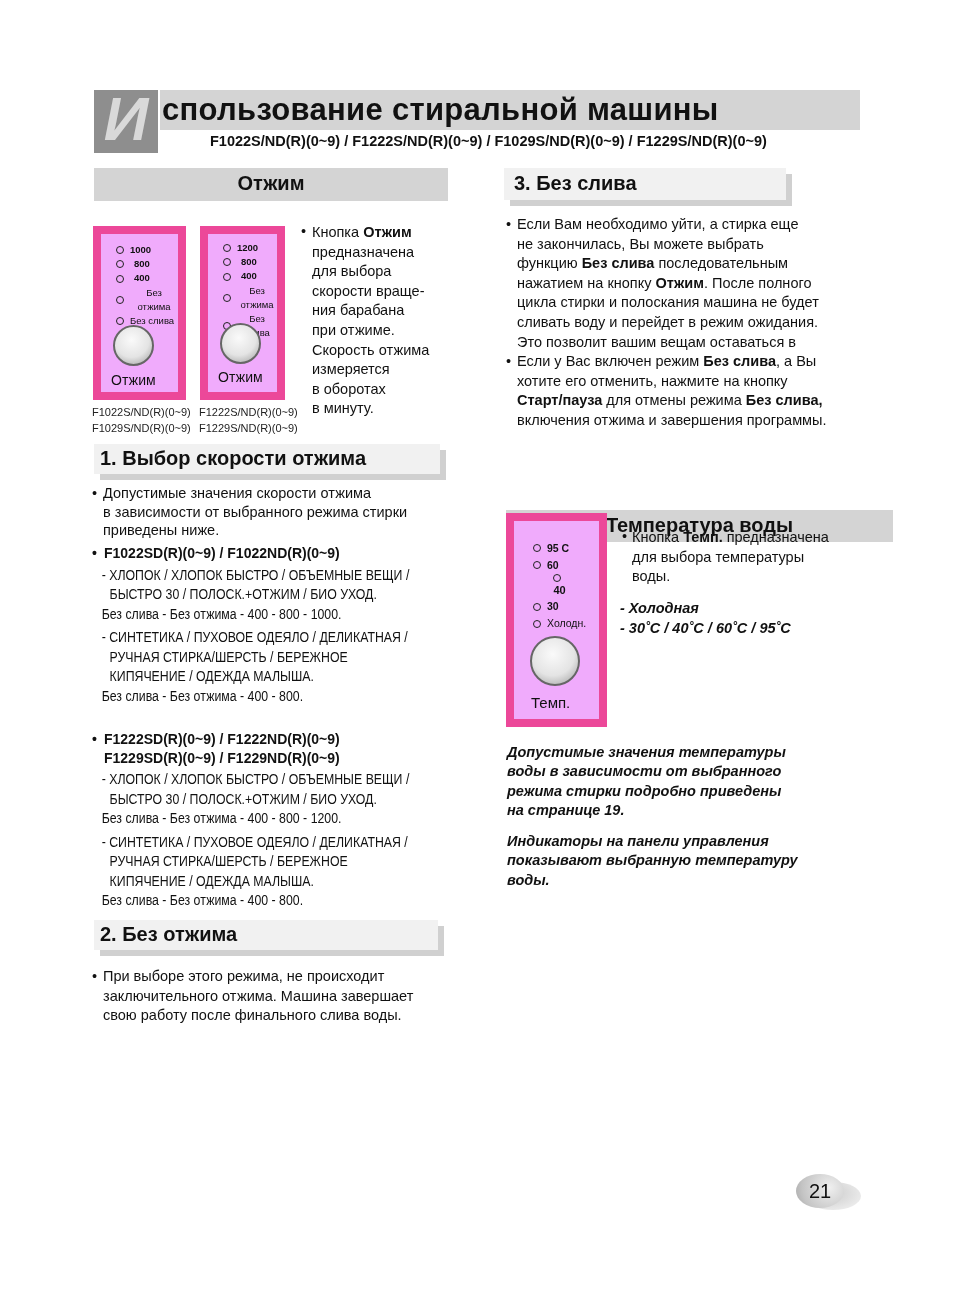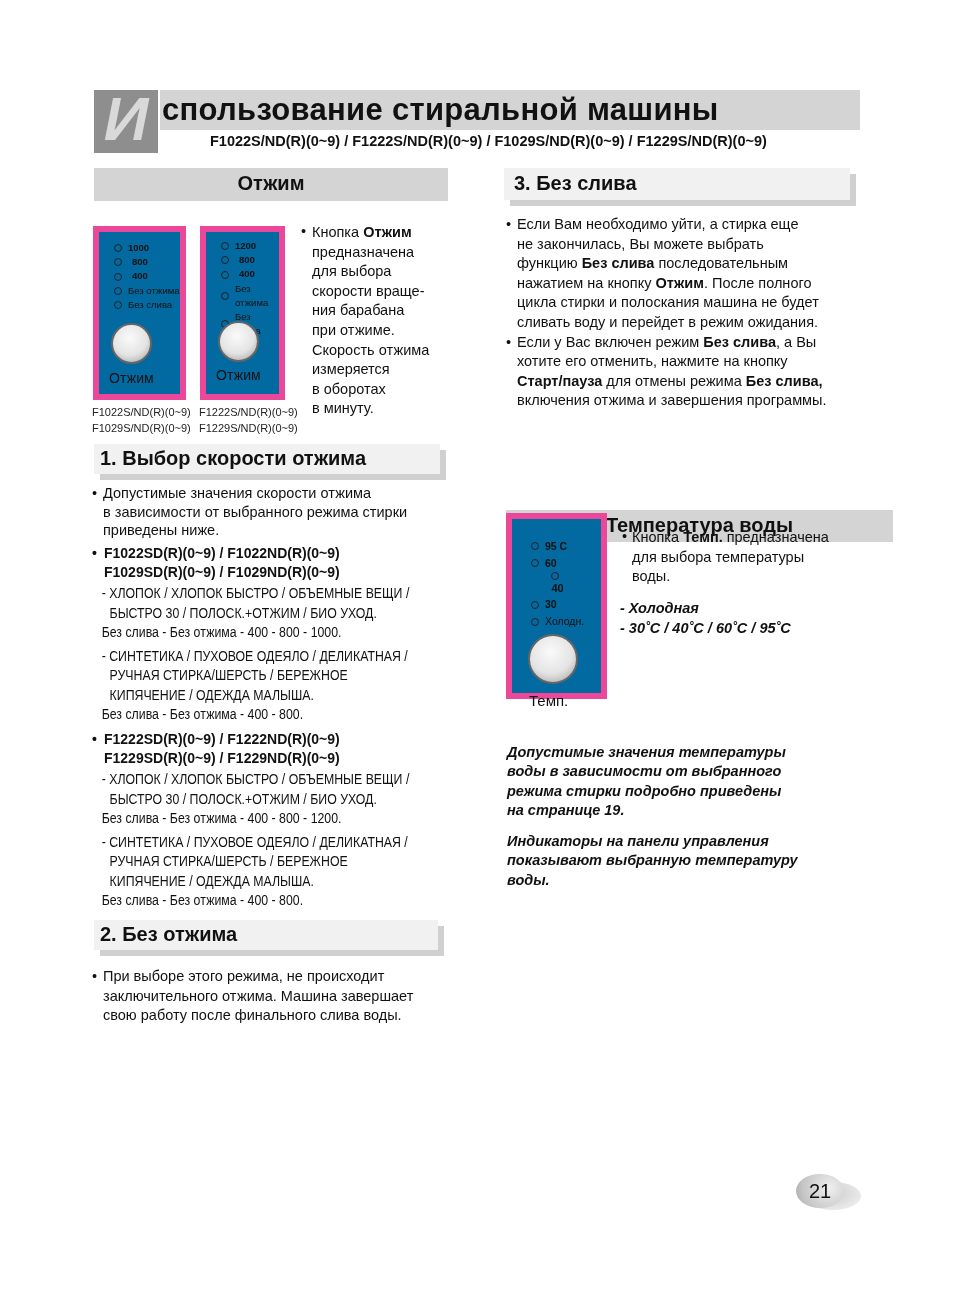"3. Без слива" div.abs { width: 346px -> 282px }
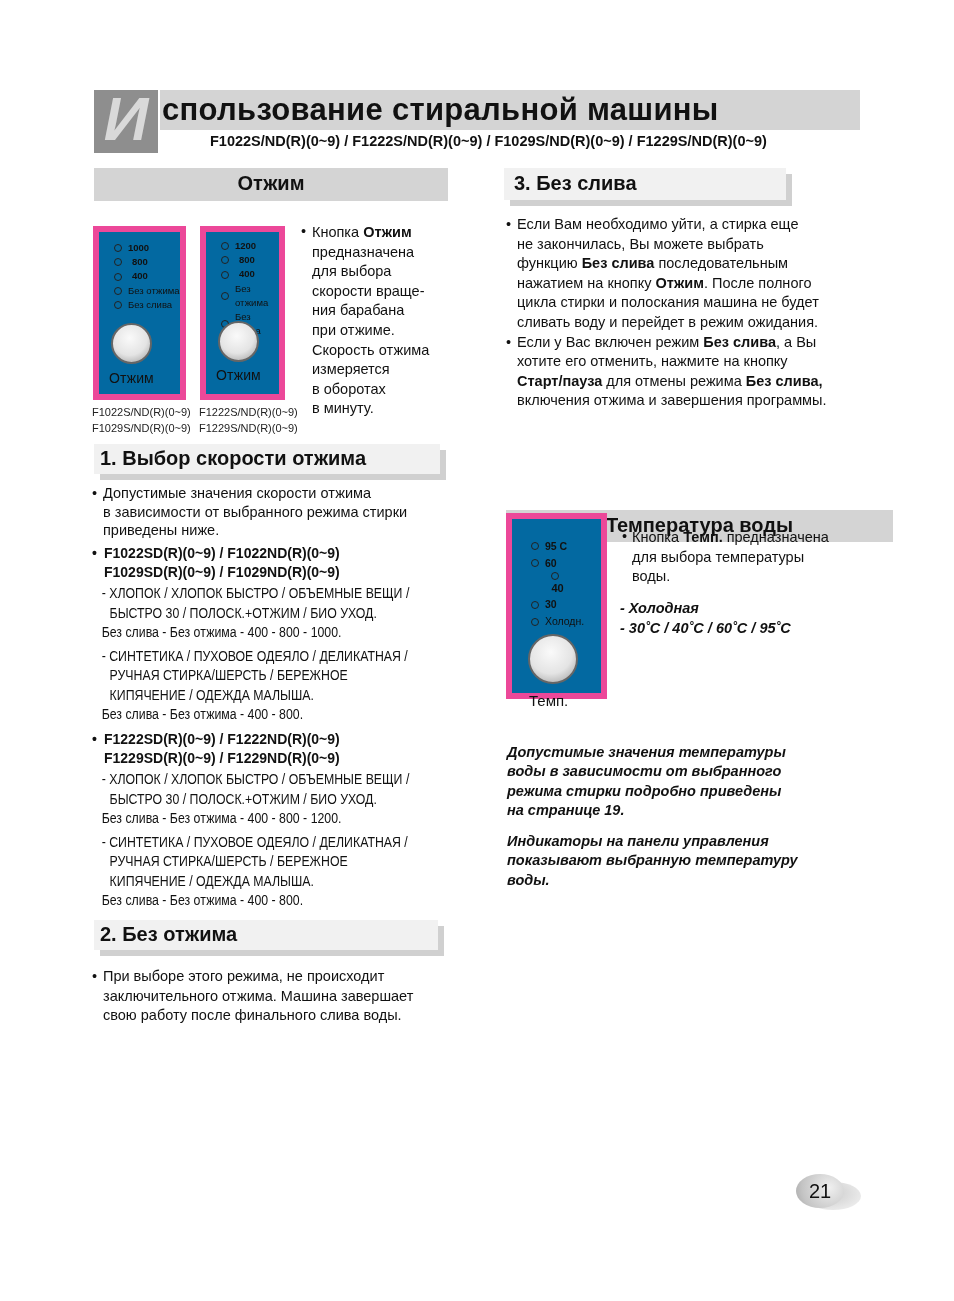"1000" .panel { background: #0369a1 -> #f0abfc; border: 6px solid #ec4899 -> 8px solid #ec4899; text-align: none -> center }
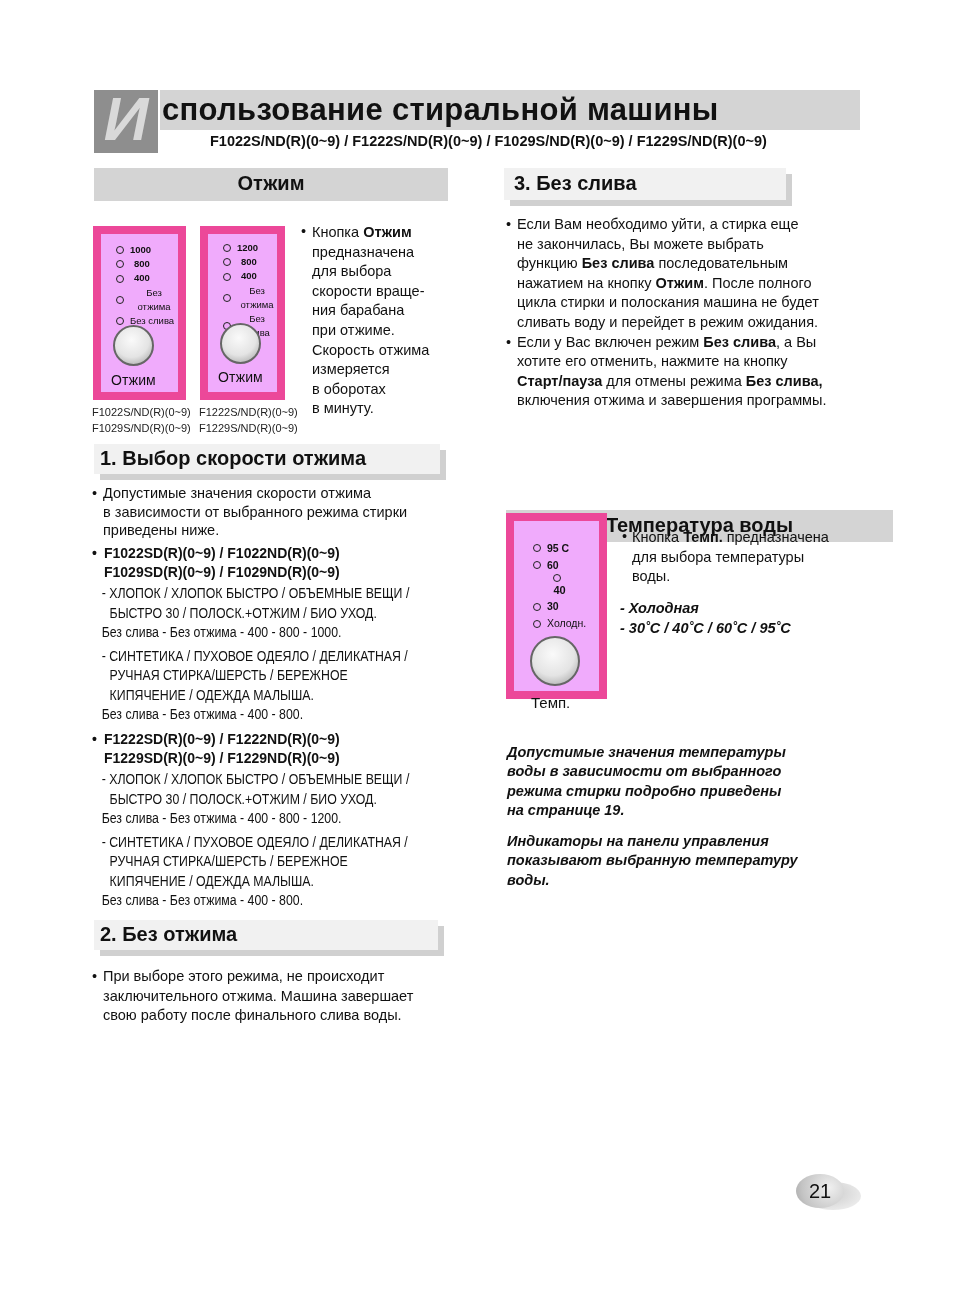"Это позволит вашим вещам оставаться" div { html: none -> <div>Это позволит вашим вещам оставаться в</div> }
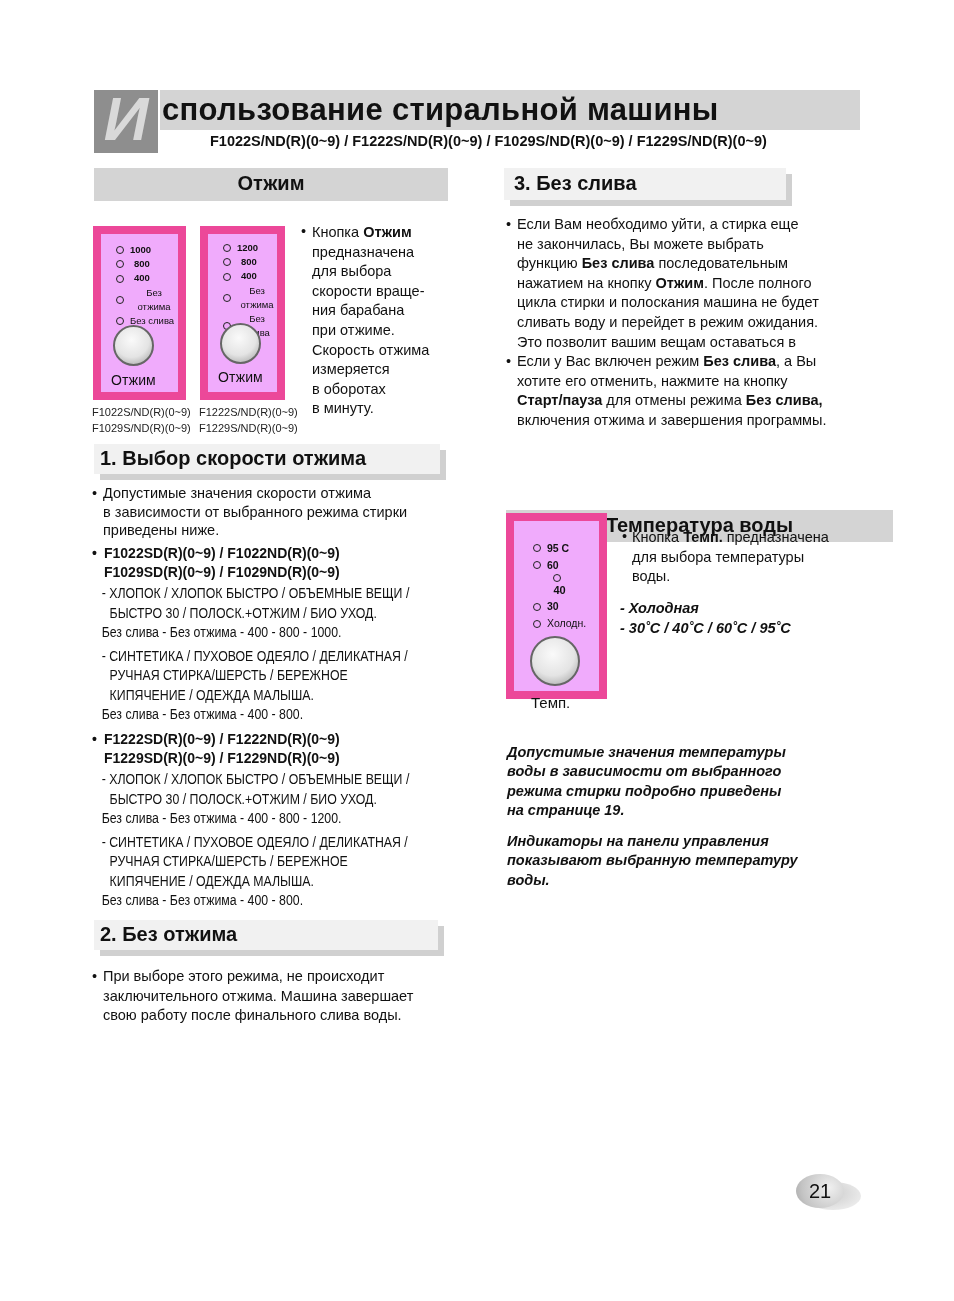"95 C" div.abs { height: 186px -> 214px }
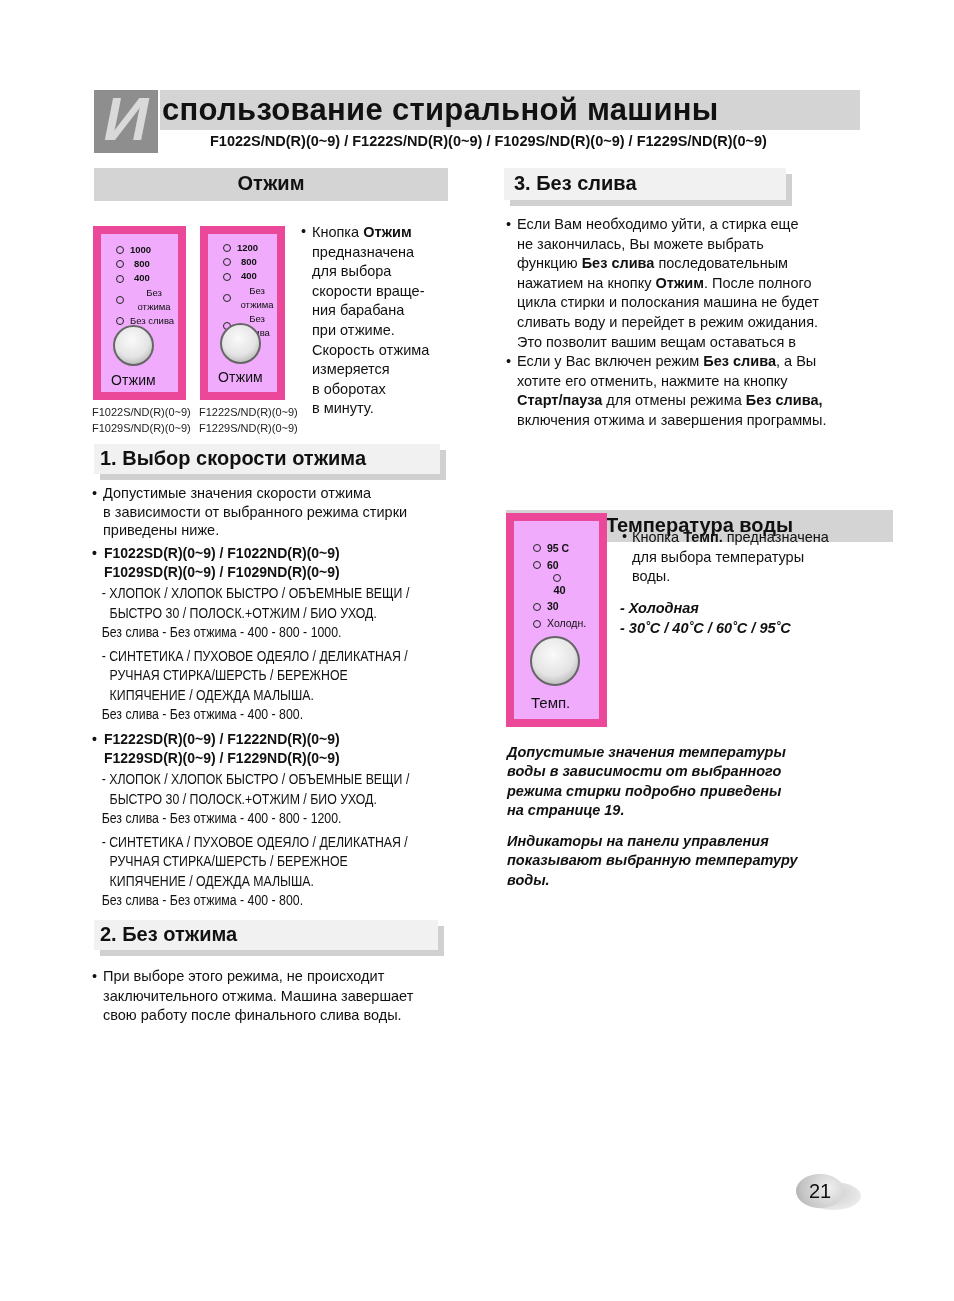"F1029SD(R)(0~9) / F1029ND(R)(0~9)" div { html: <div>F1029SD(R)(0~9) / F1029ND(R)(0~9)</div> -> none }
